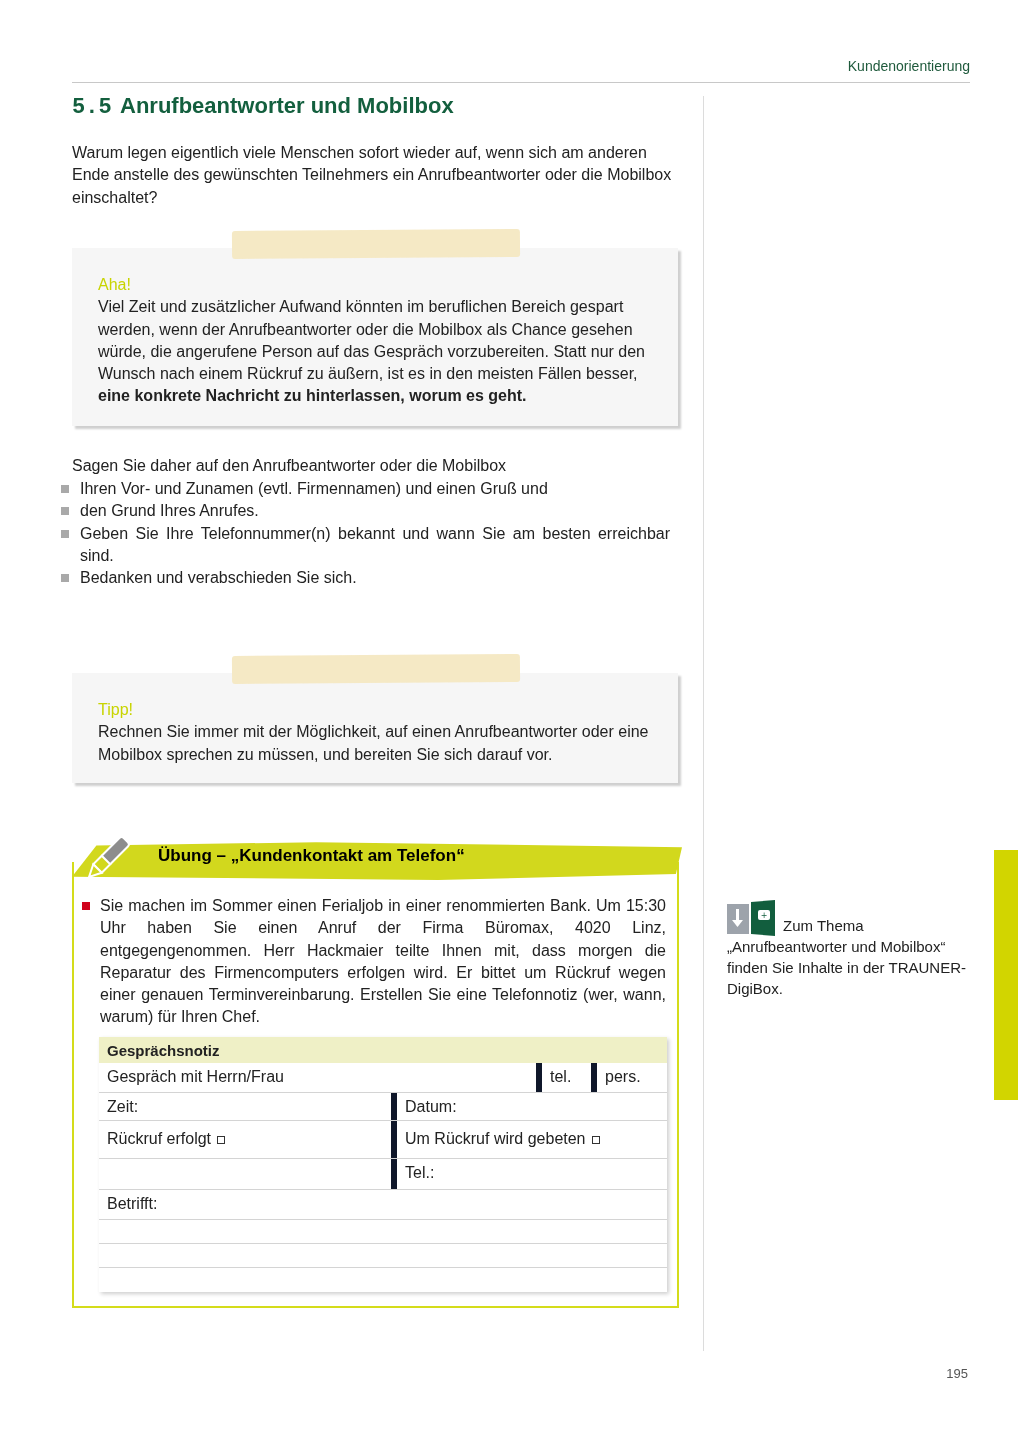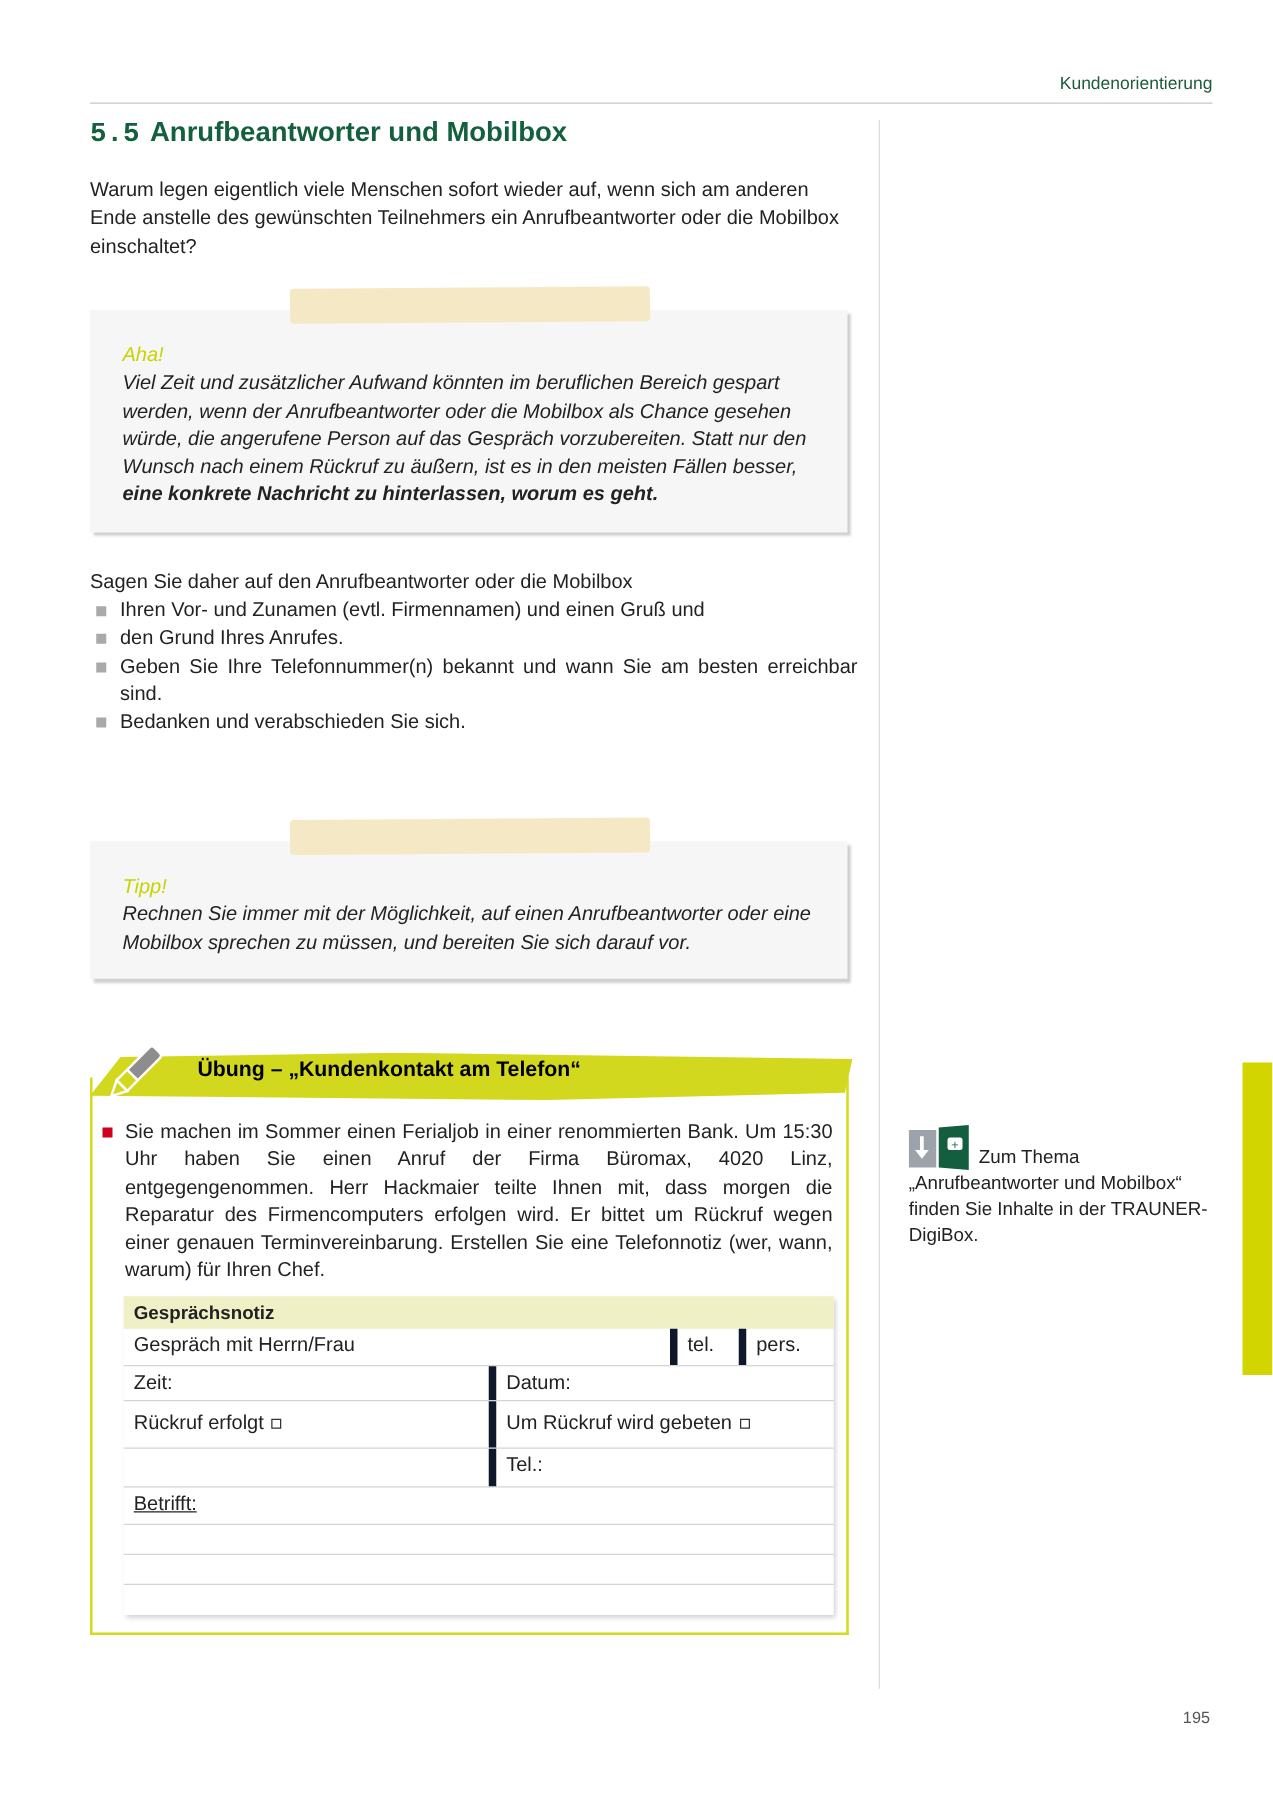"Aha!" .note .content { font-style: italic -> none }
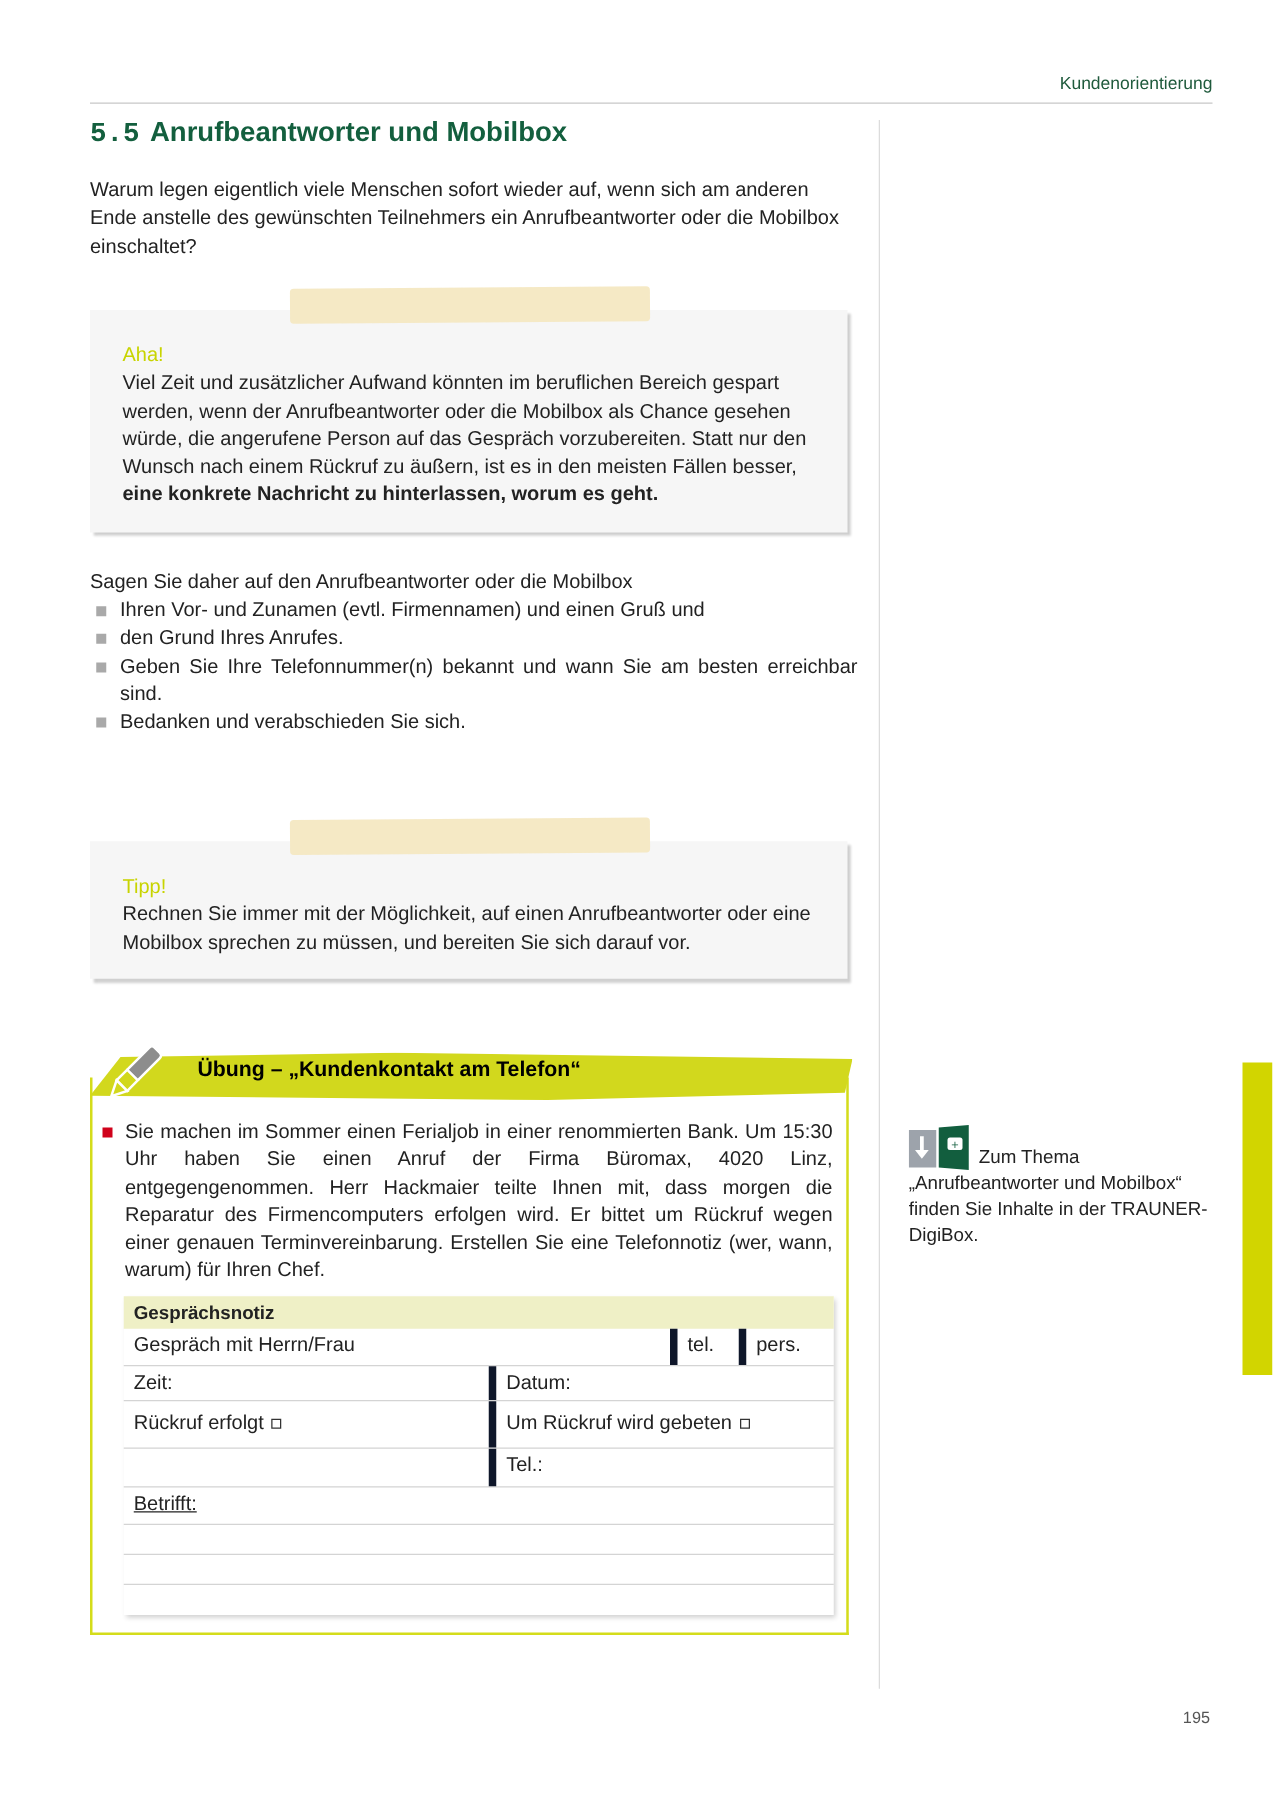"Ihren Vor- und Zunamen (evtl." .bullets { left: 76px -> 60px }
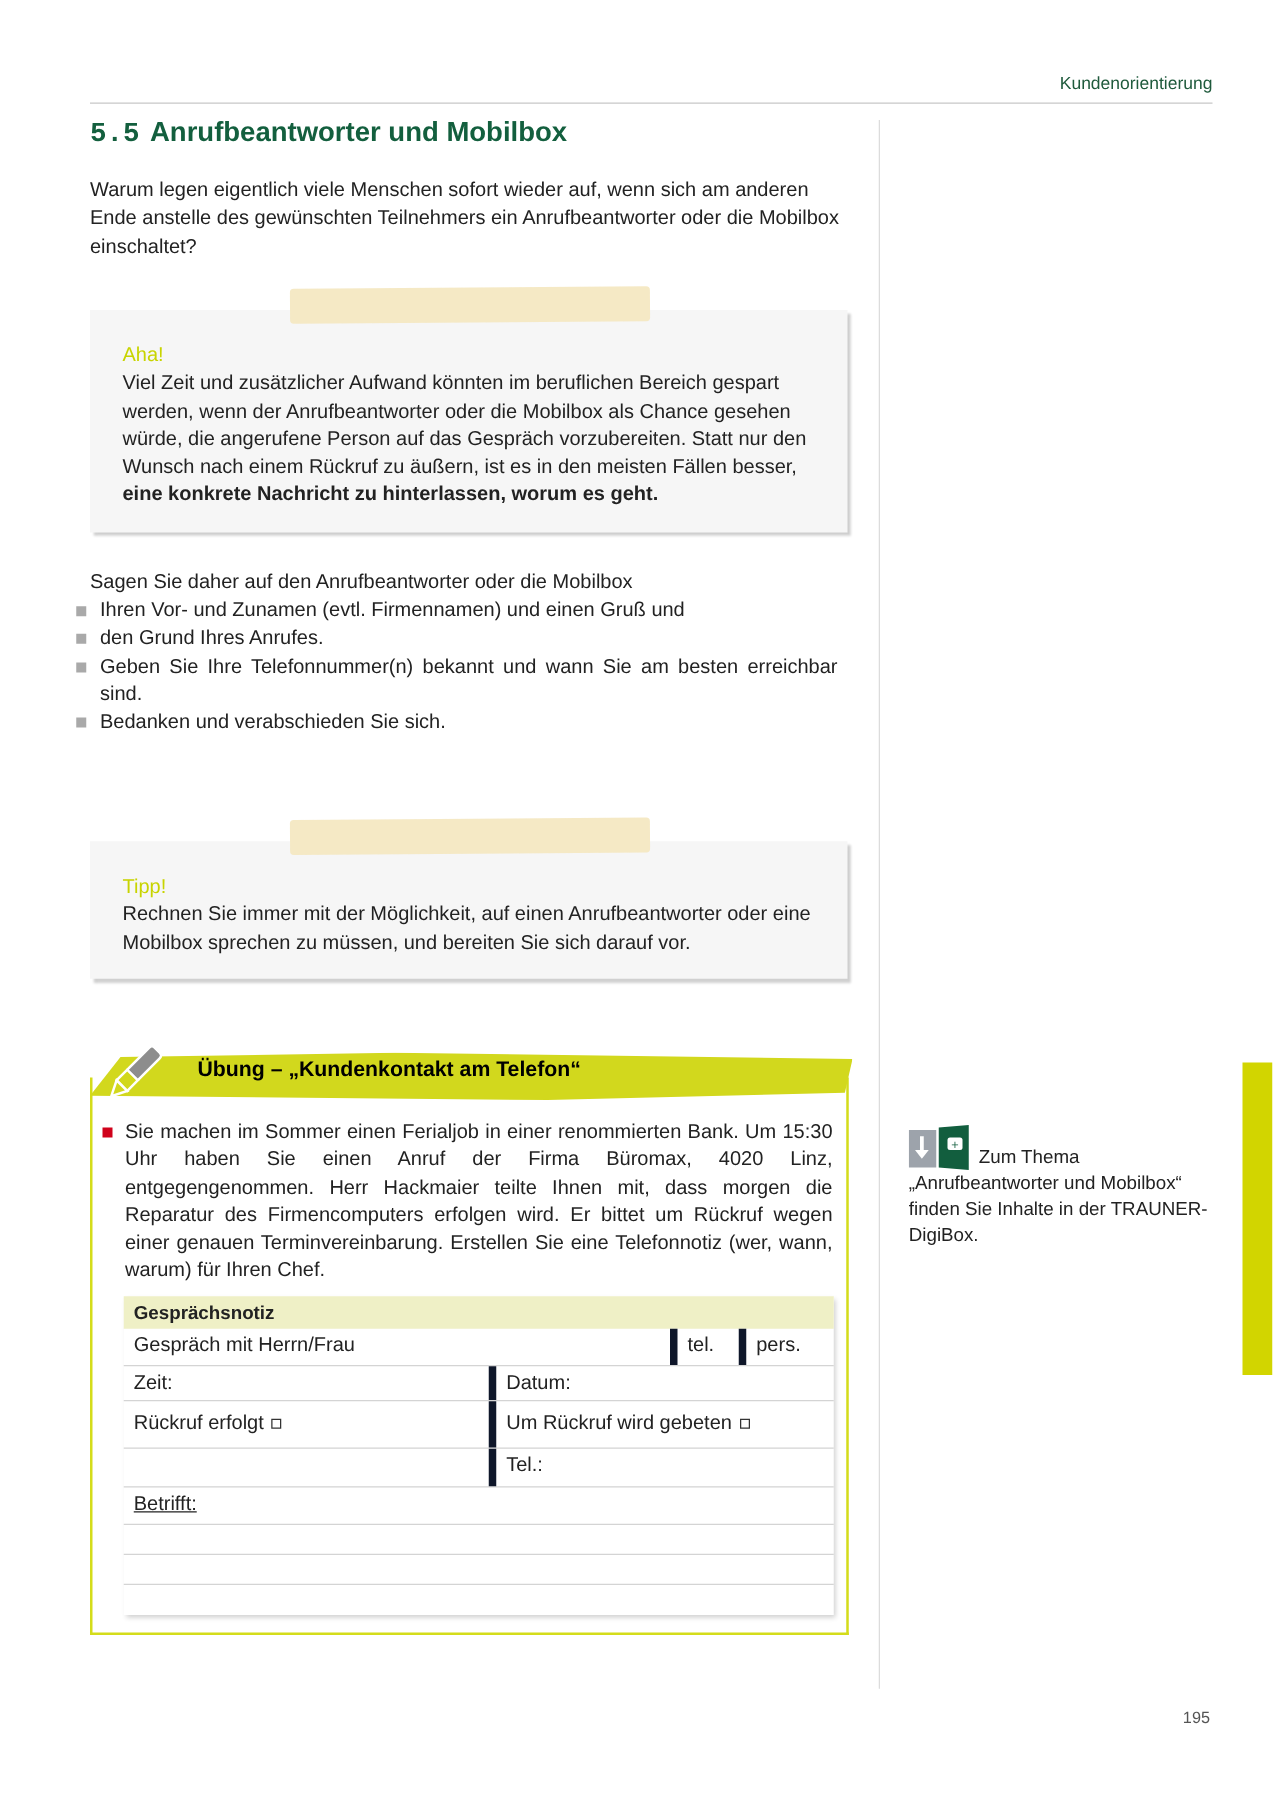"Betrifft:" div.row { text-decoration: underline -> none }
